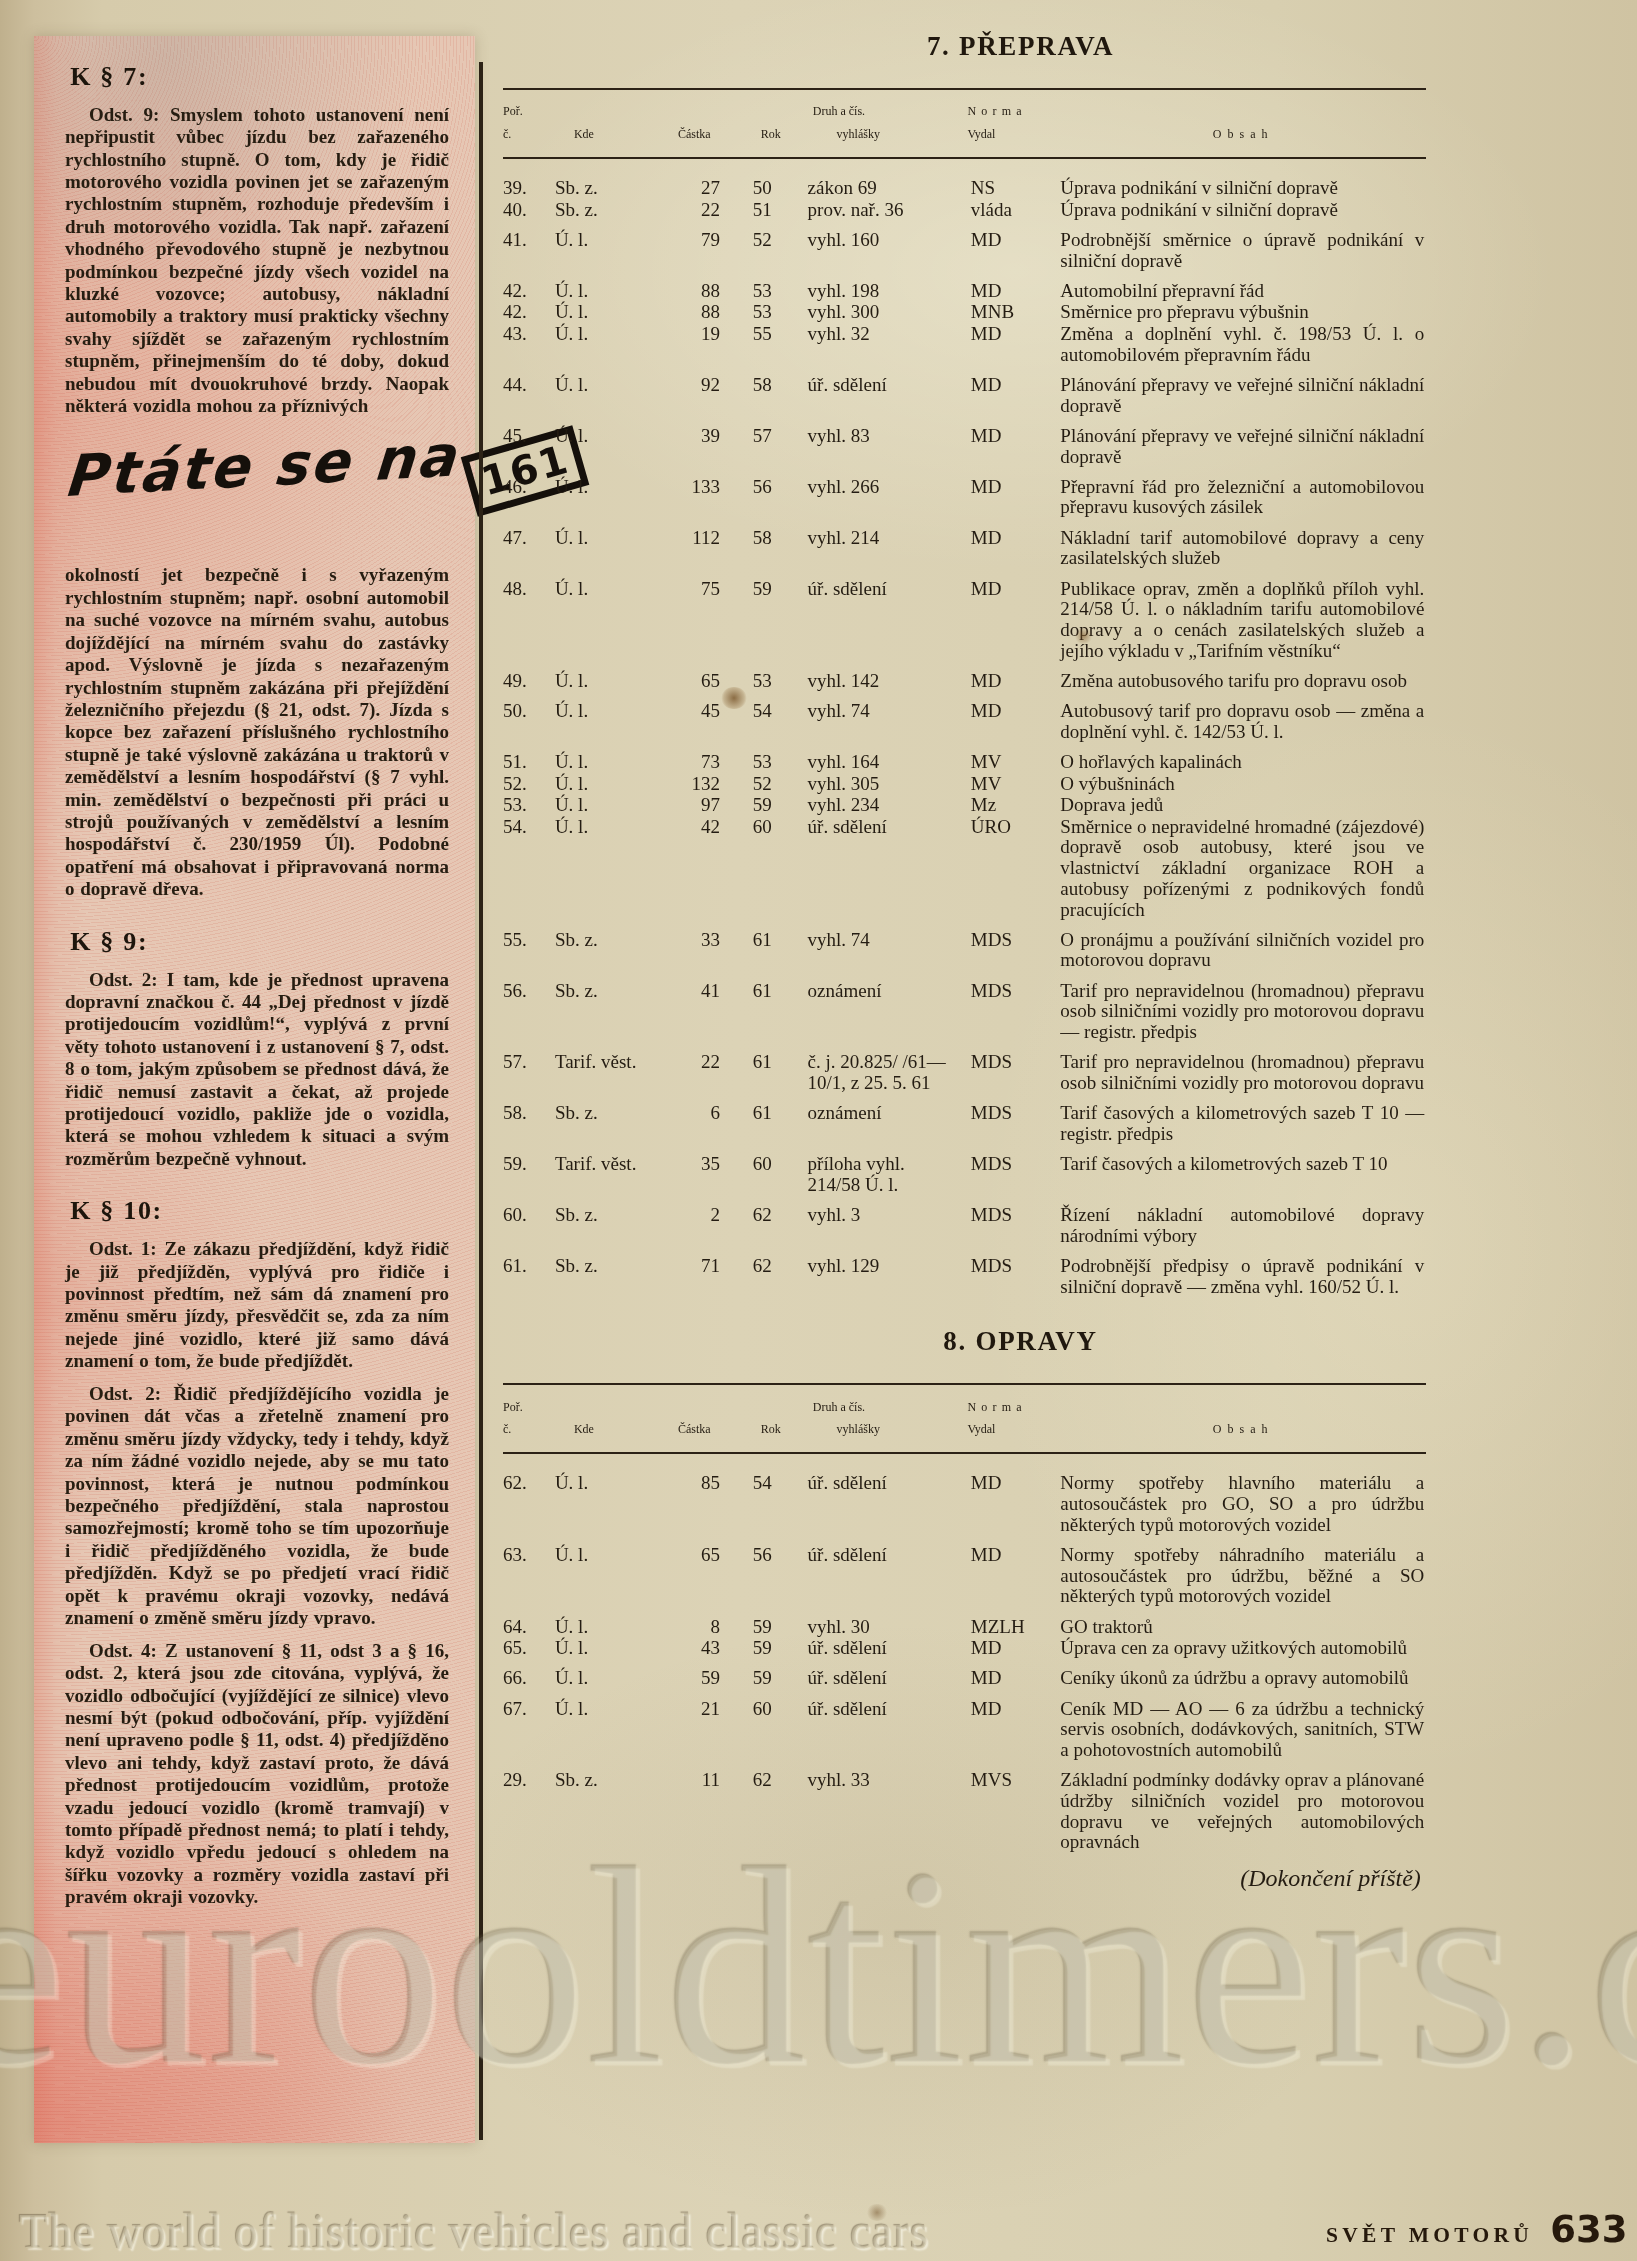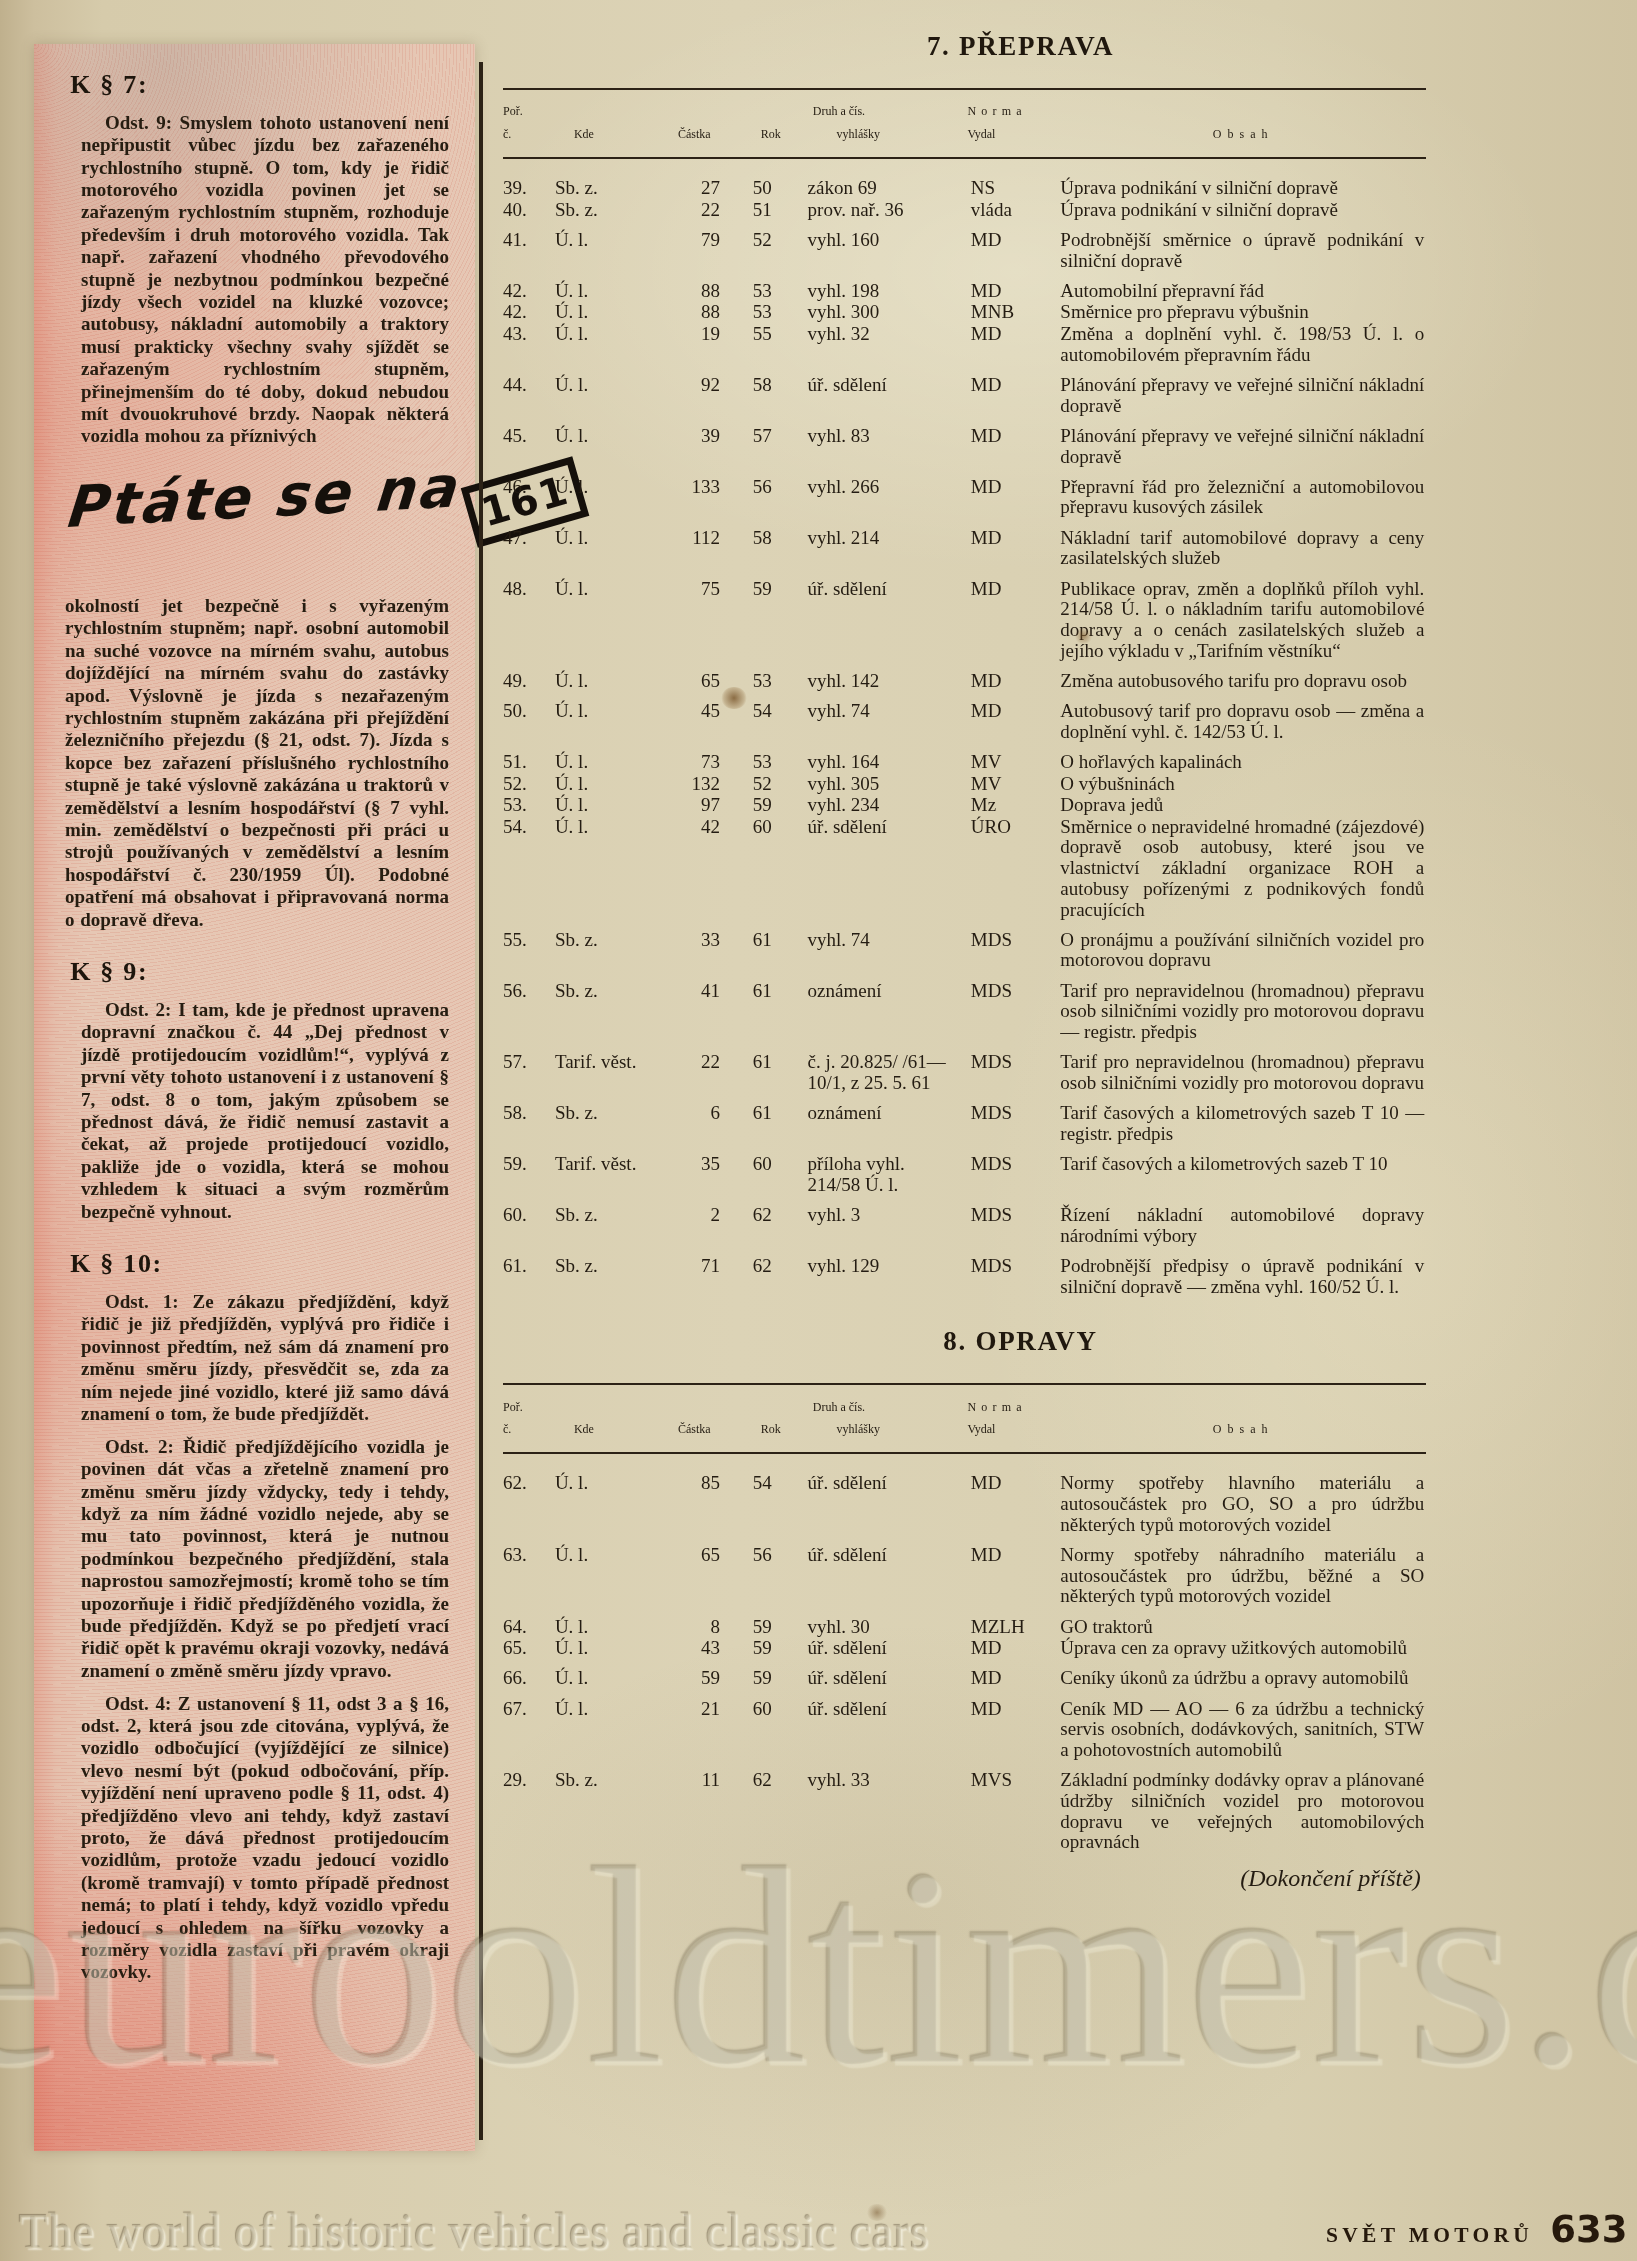"K § 7:" .clipping { top: 44px -> 36px }
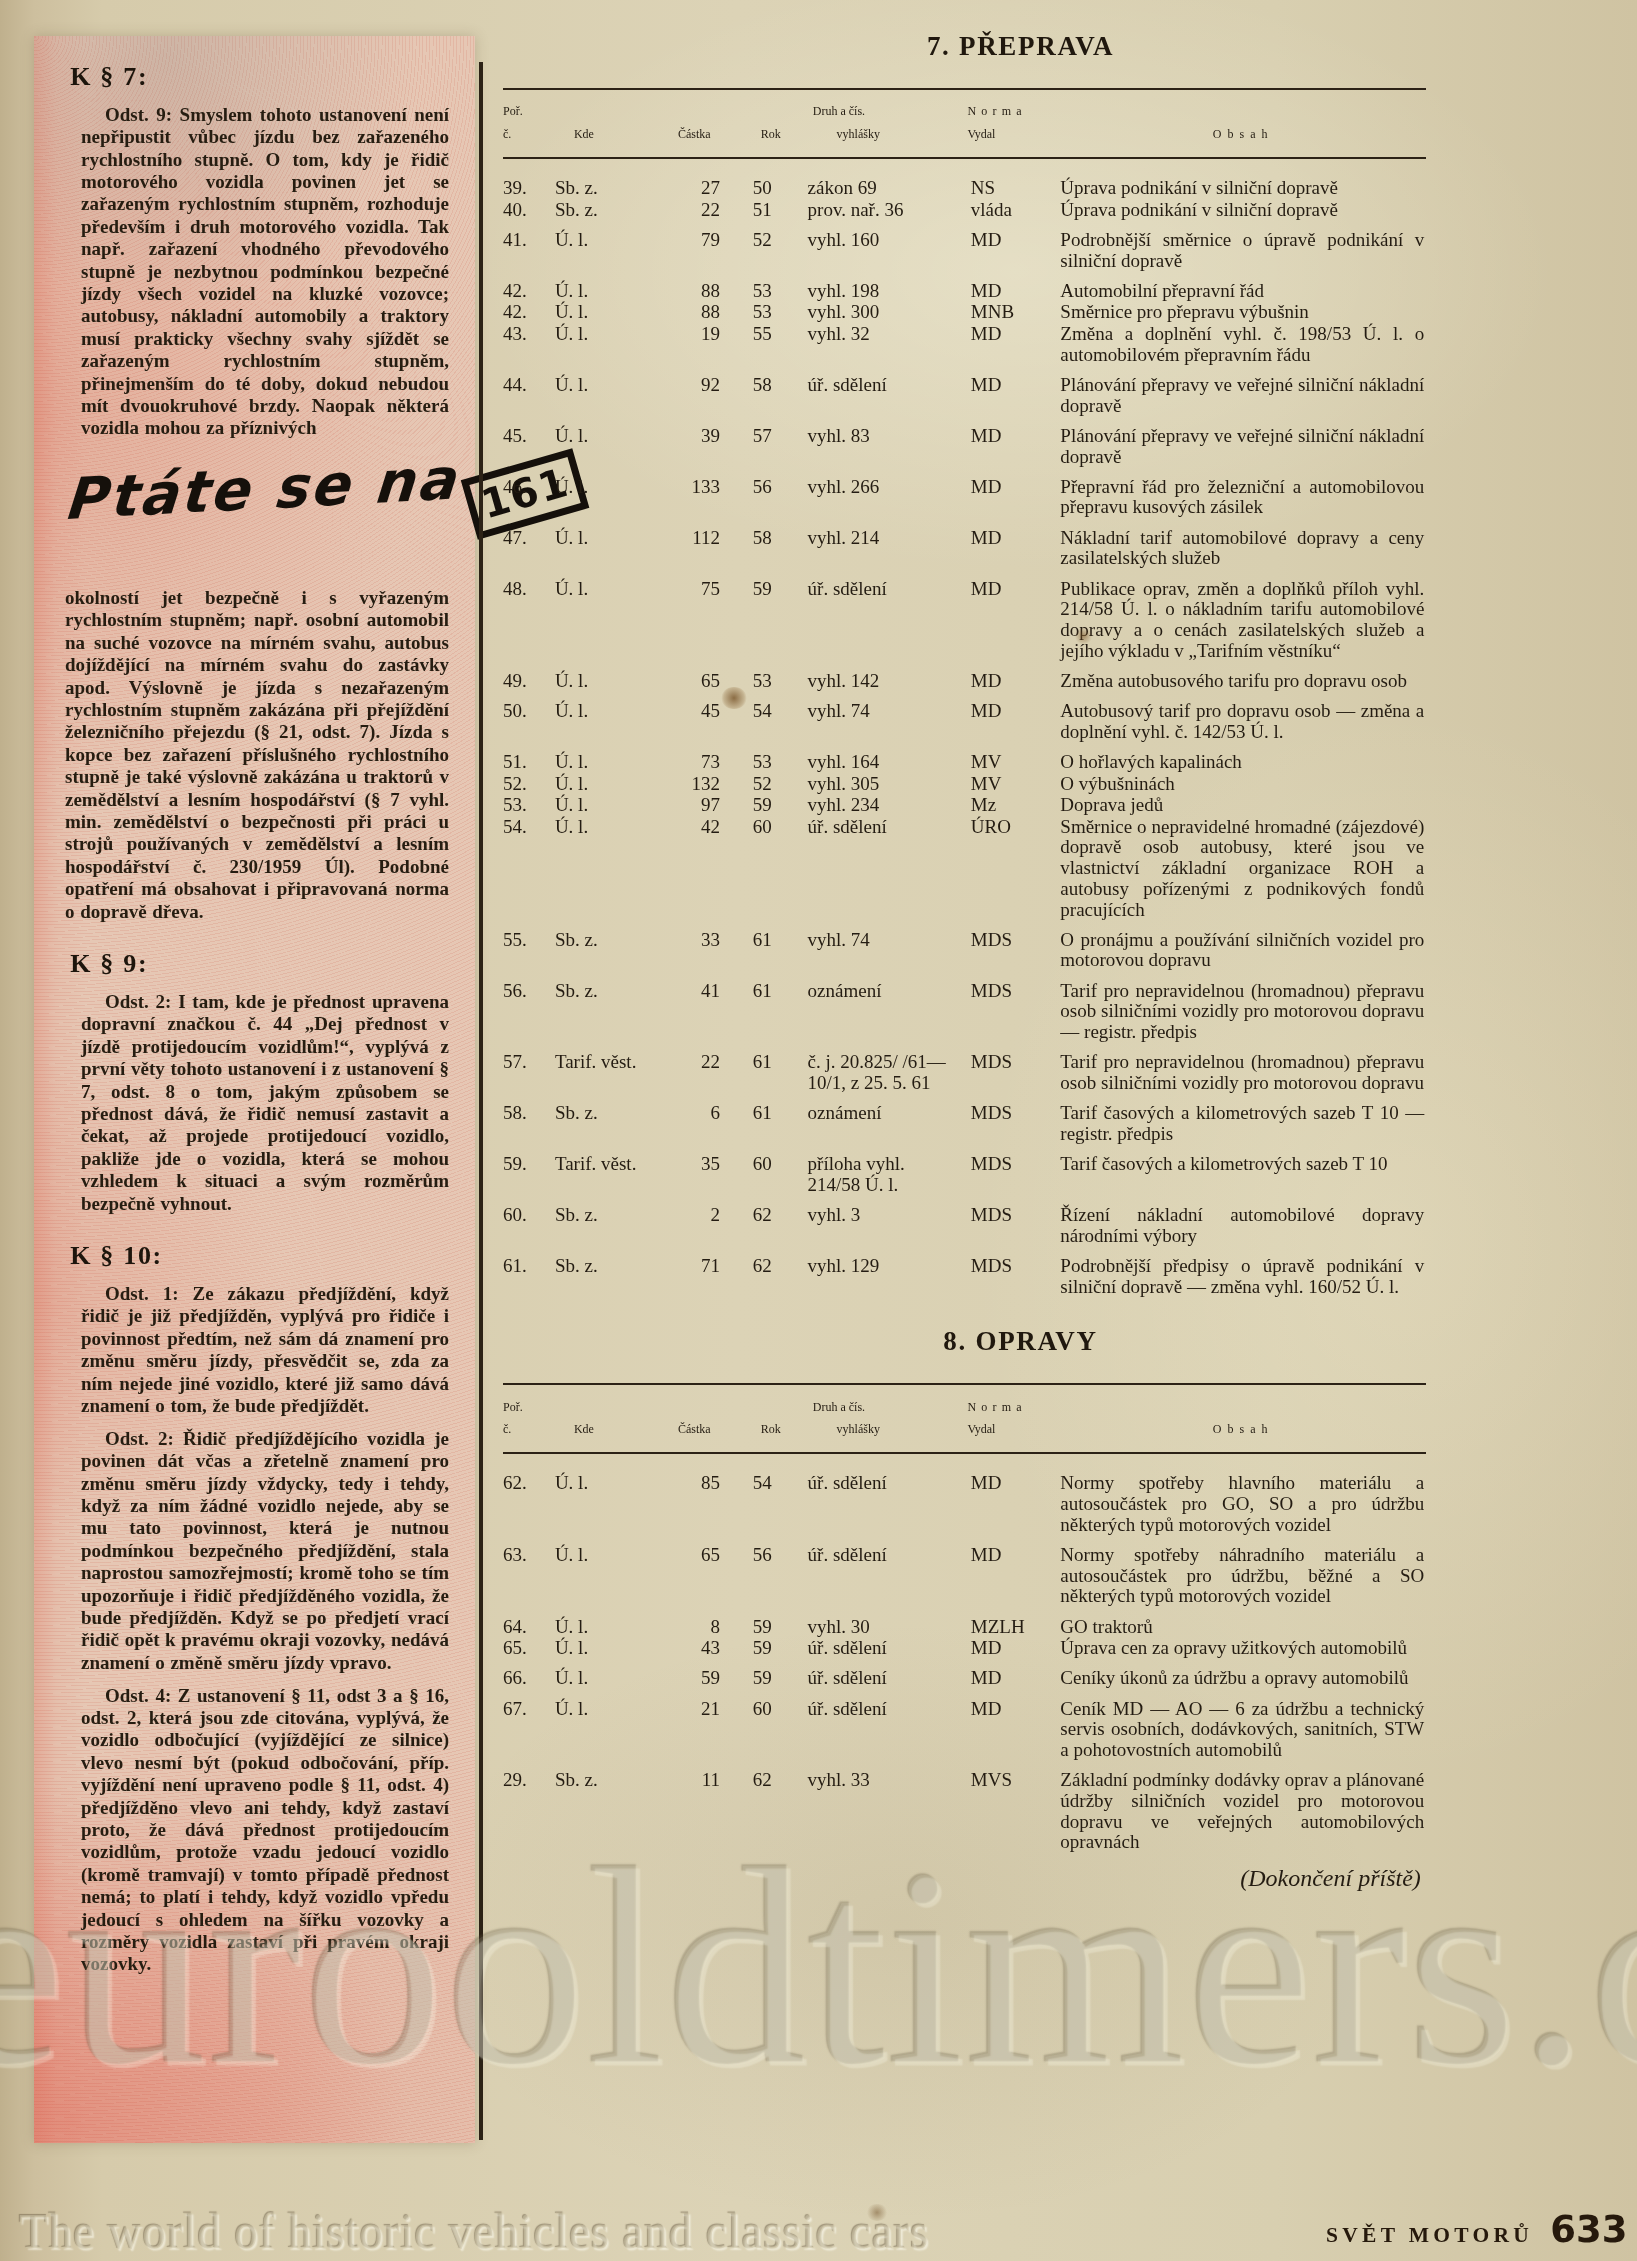"Odst. 9: Smyslem tohoto ustanovení" .clip-para.indent { margin-left: 16px -> none }
